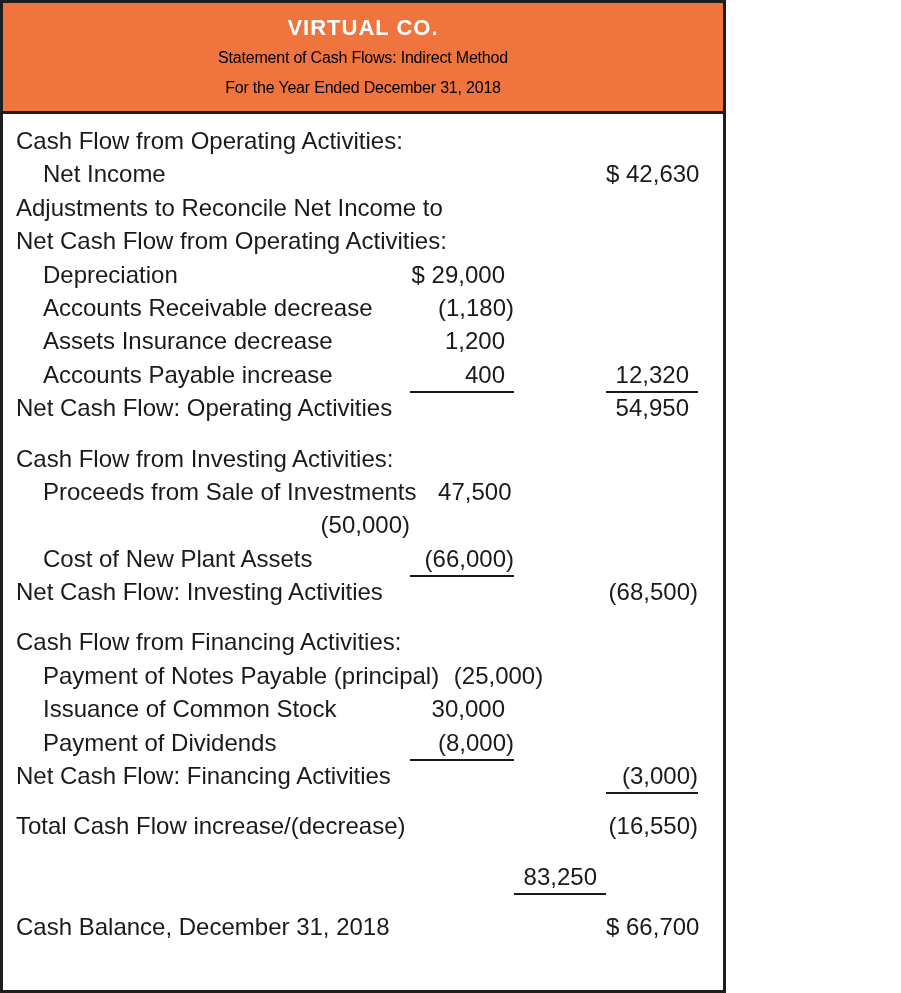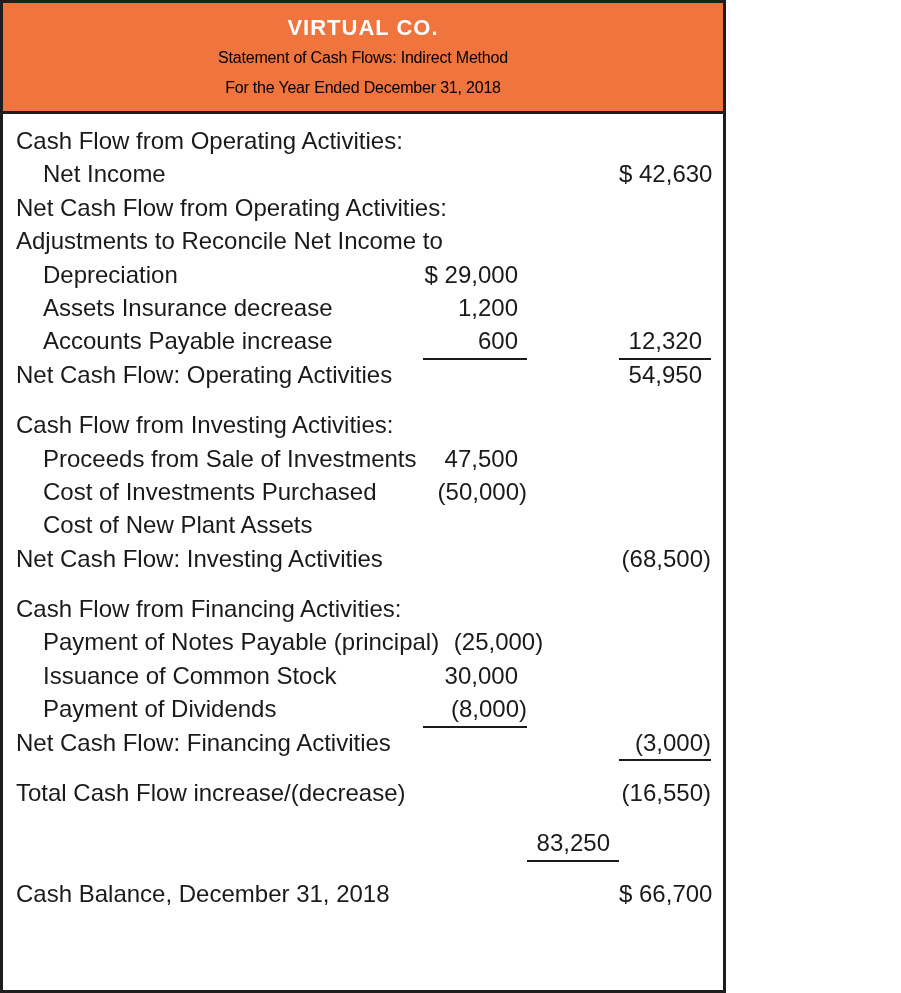"Cash Flow from Operating Activities:" .stmt-body { padding: 10px 12px 0 13px -> 10px 25px 0 13px }
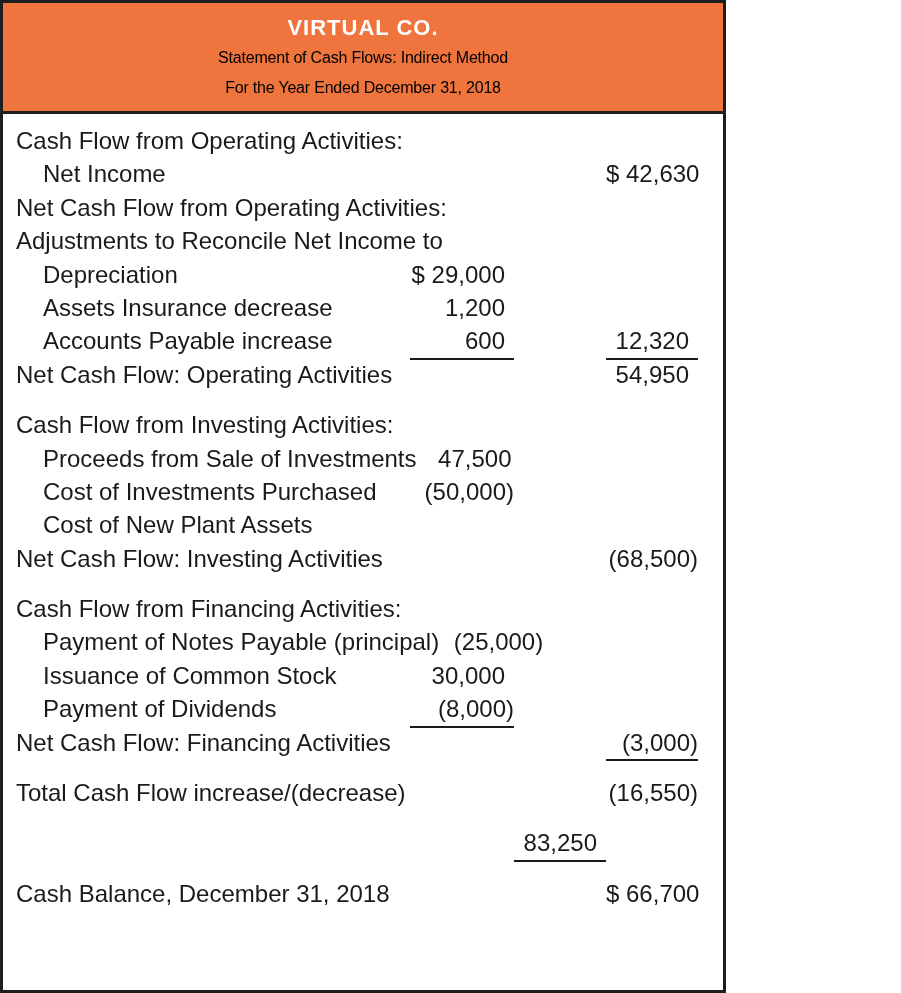"Net Cash Flow from Operating" div.row { order: before "Adjustments to Reconcile Net Income" -> after "Adjustments to Reconcile Net Income" }
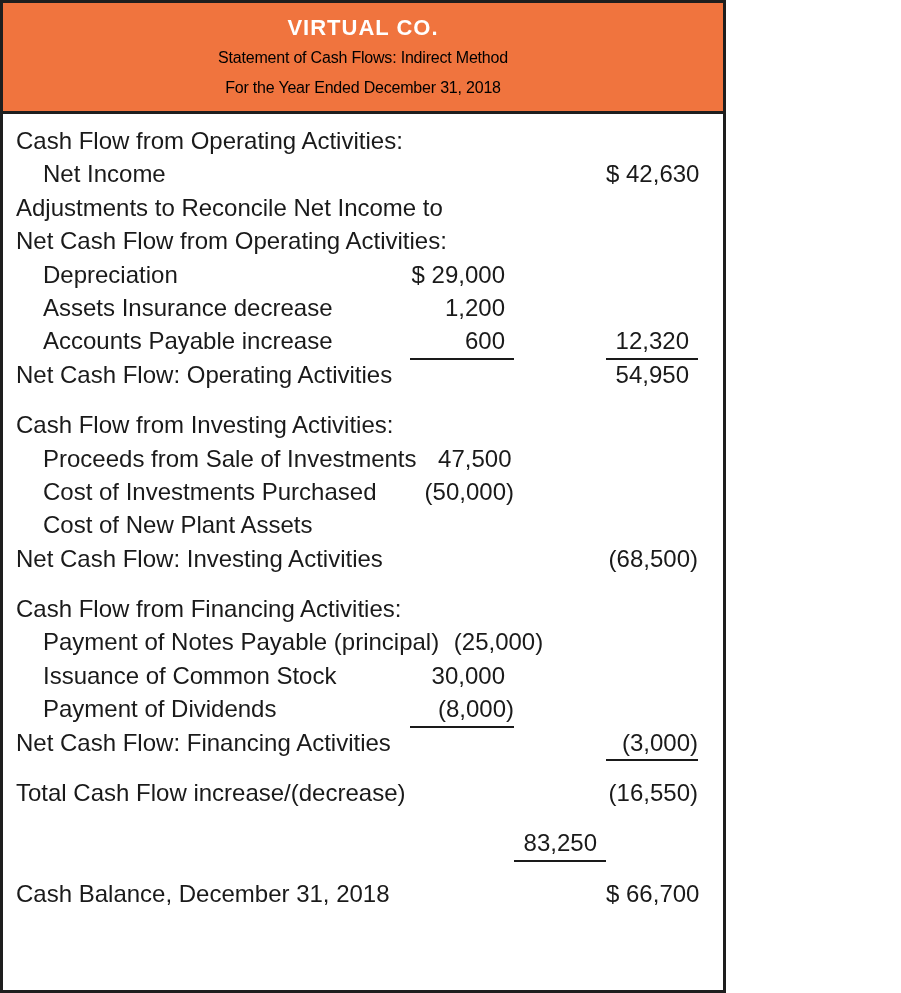"Accounts Receivable decrease" div.row { html: none -> <div> <div>Accounts Receivable decrease</div> <div>(1,180)</div> <div></div> <div></div> </div> }
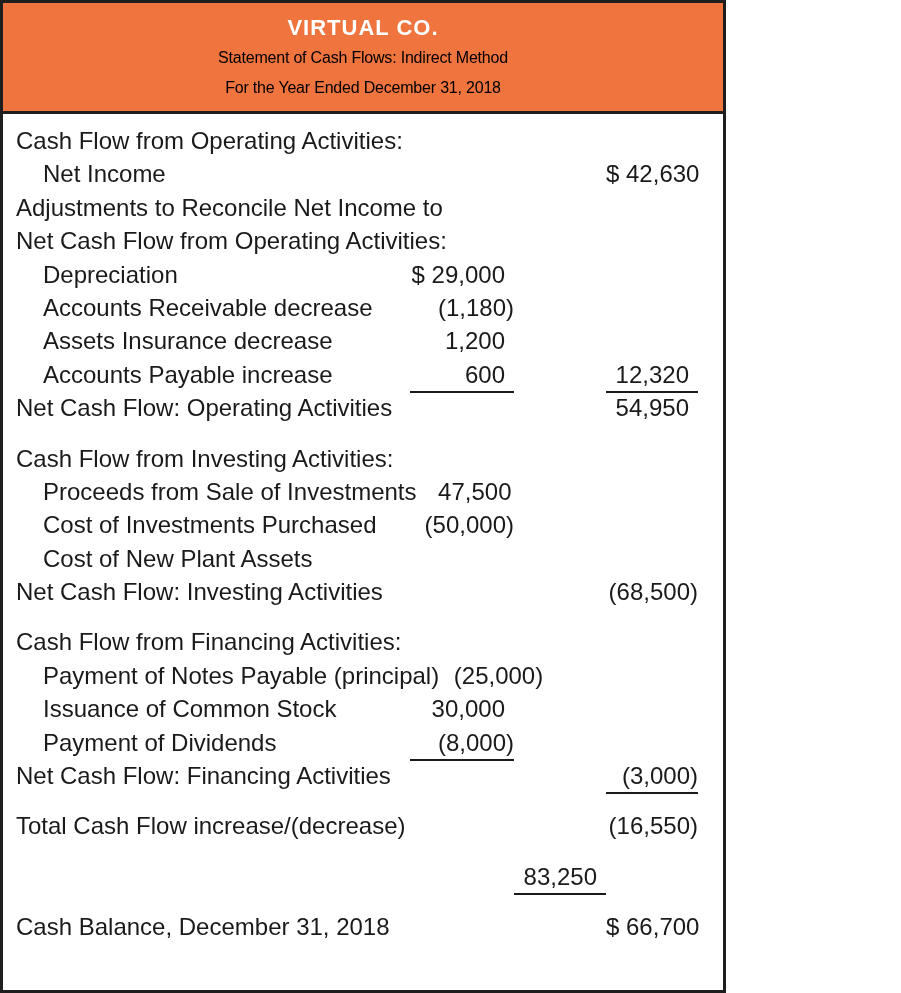"600" div.cell { text: 600 -> 400 }
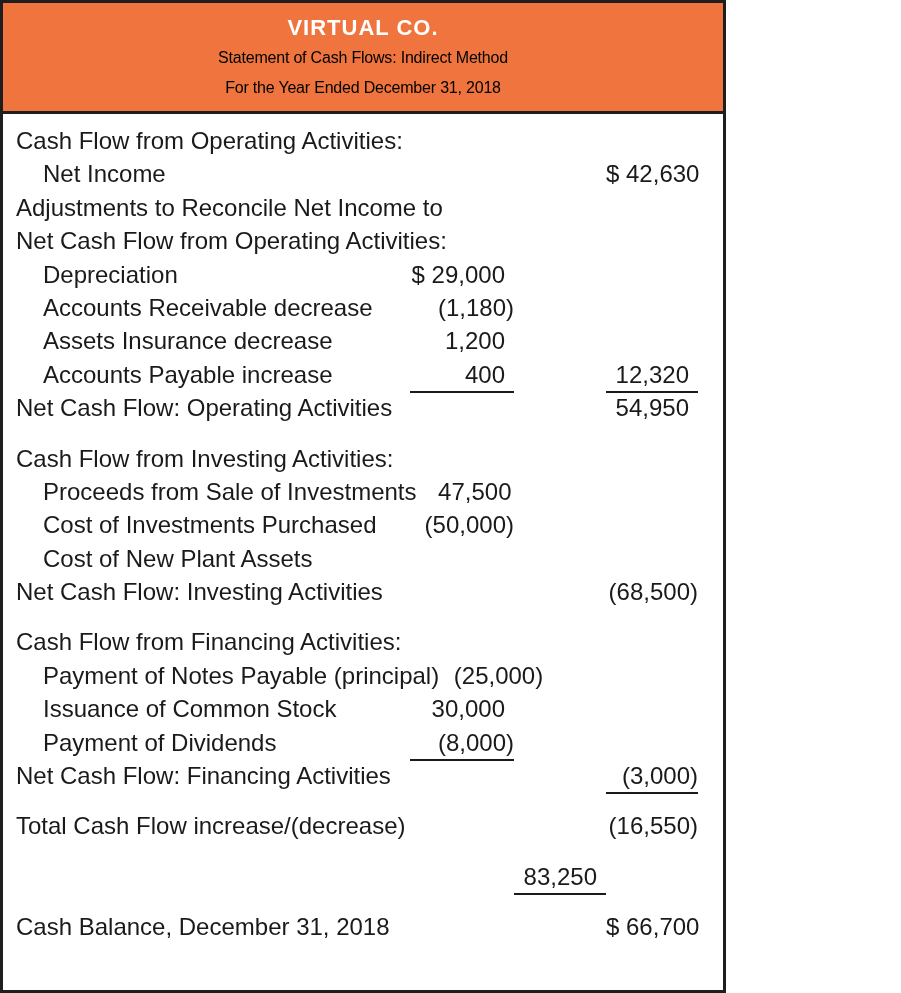"Cost of Investments Purchased" div.cell { html: <div>Cost of Investments Purchased</div> -> none }
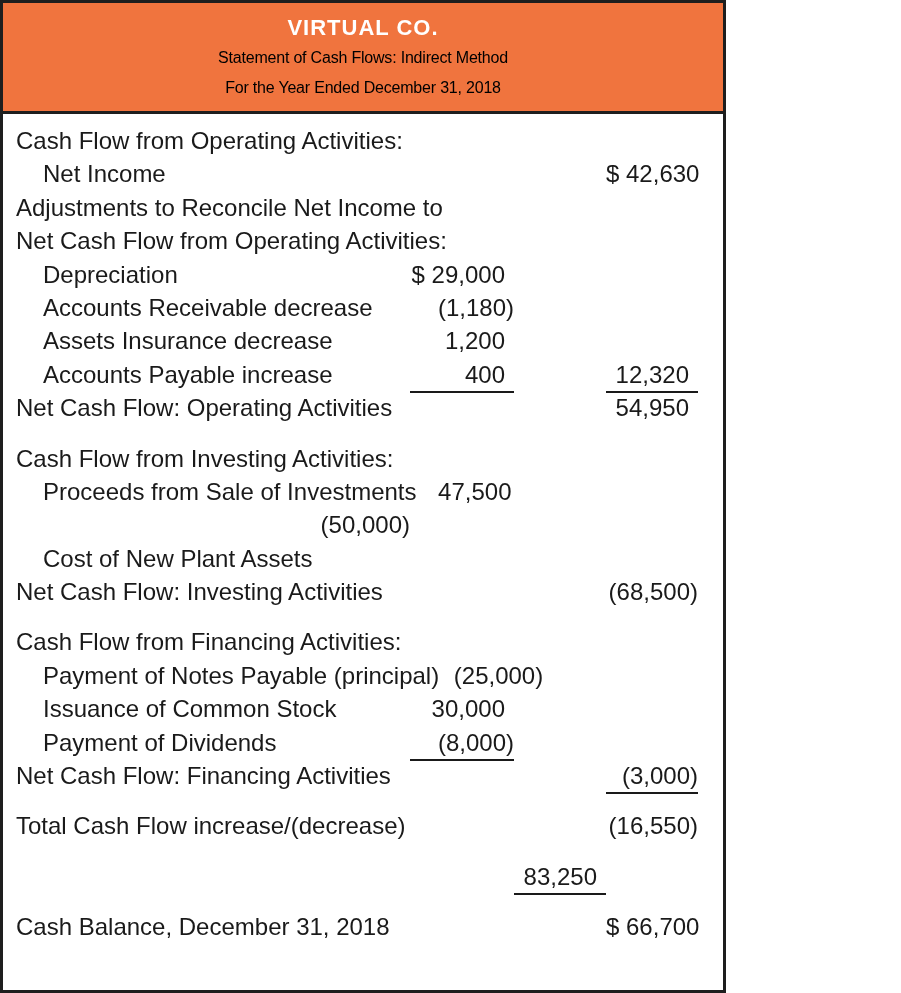"(66,000)" div.cell { html: none -> <div>(66,000)</div> }
